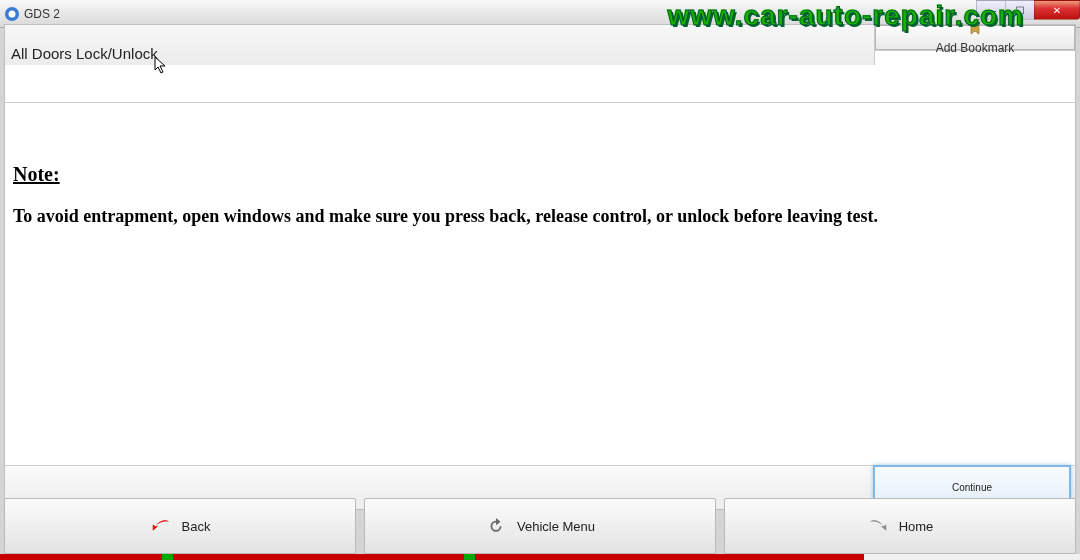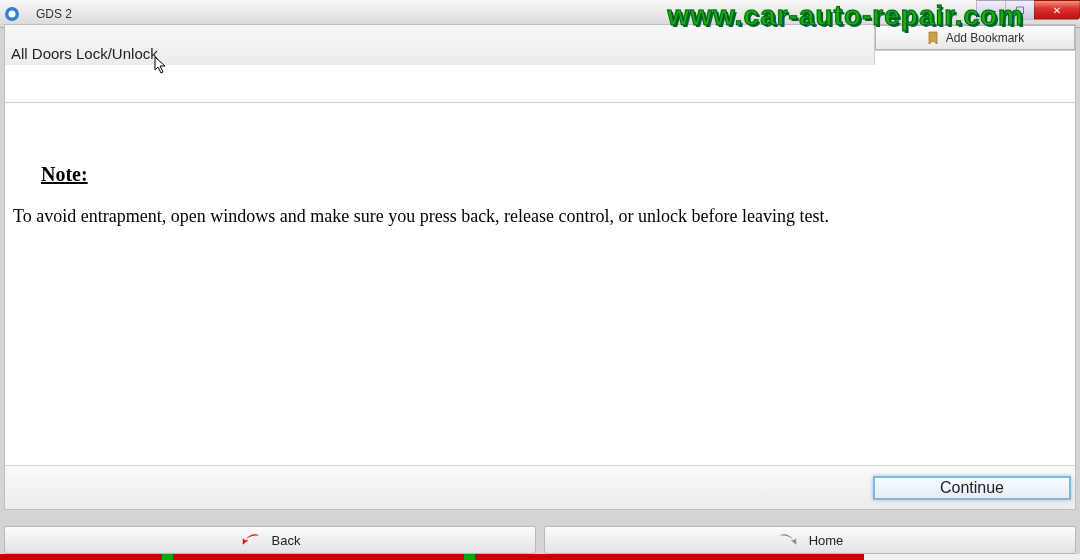"GDS 2" .titlebar { gap: 12px -> none }
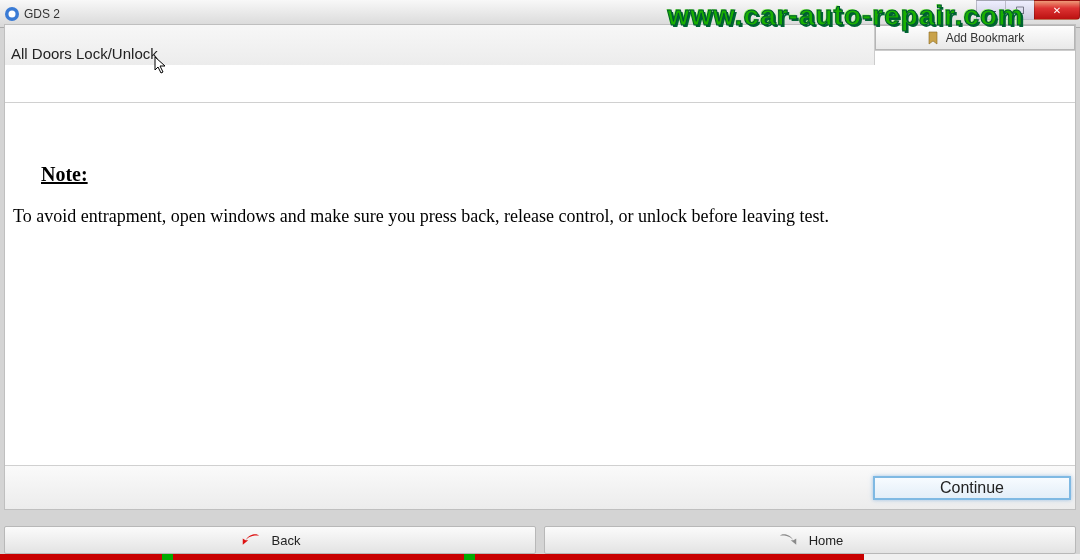"Add Bookmark" .bookmark-btn { flex-direction: none -> column }
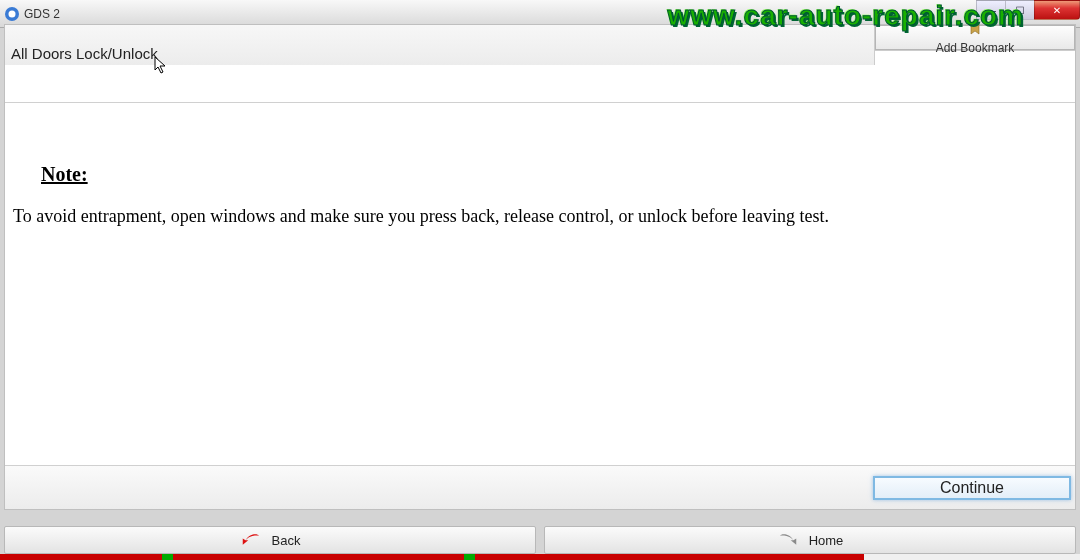"Note:" .note-label { margin-left: 28px -> none }
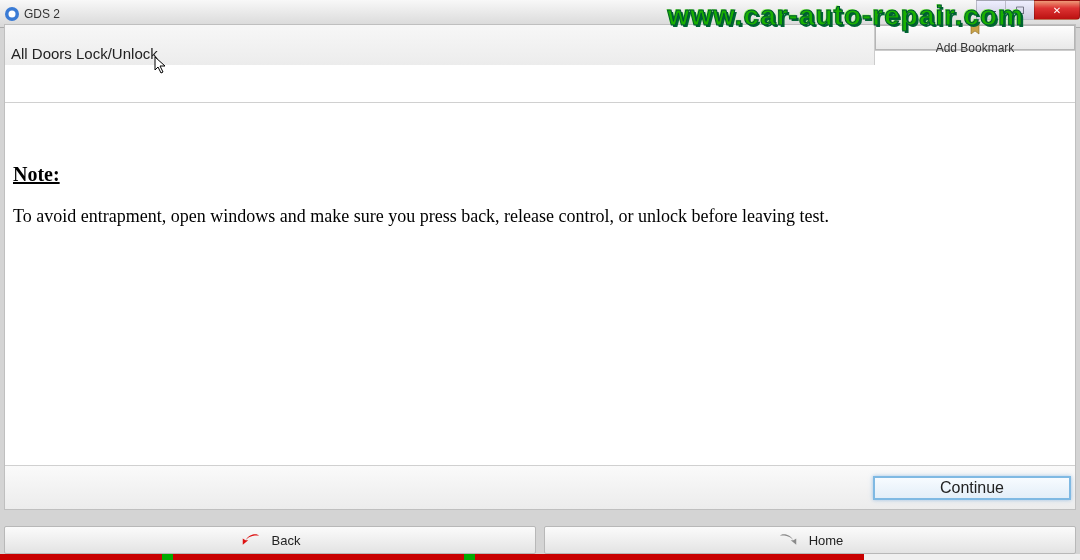"To avoid entrapment, open windows" .note-body { font-weight: normal -> bold }
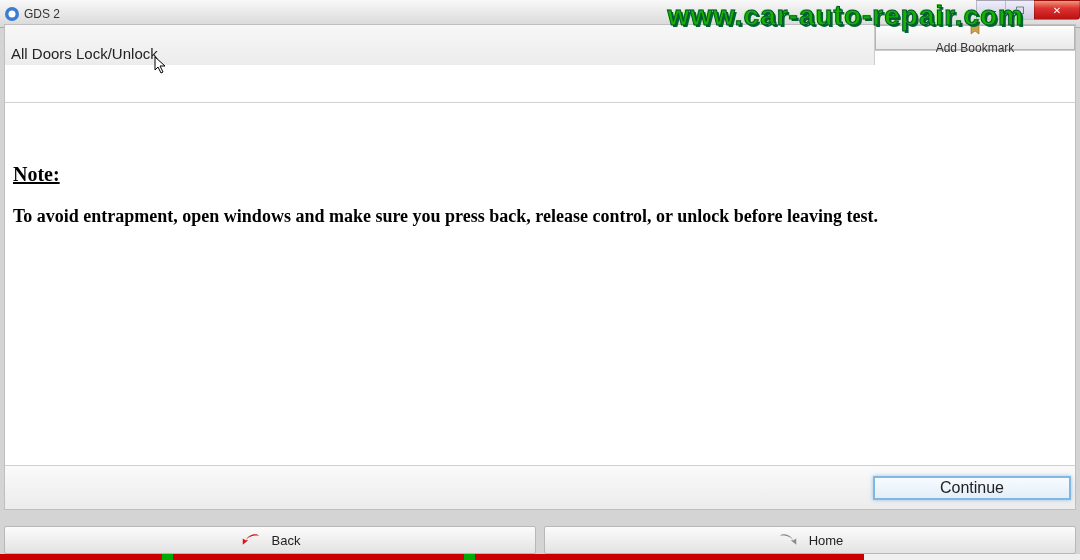"Continue" .continue-btn { font-size: 16px -> 10px; height: 24px -> 45px }
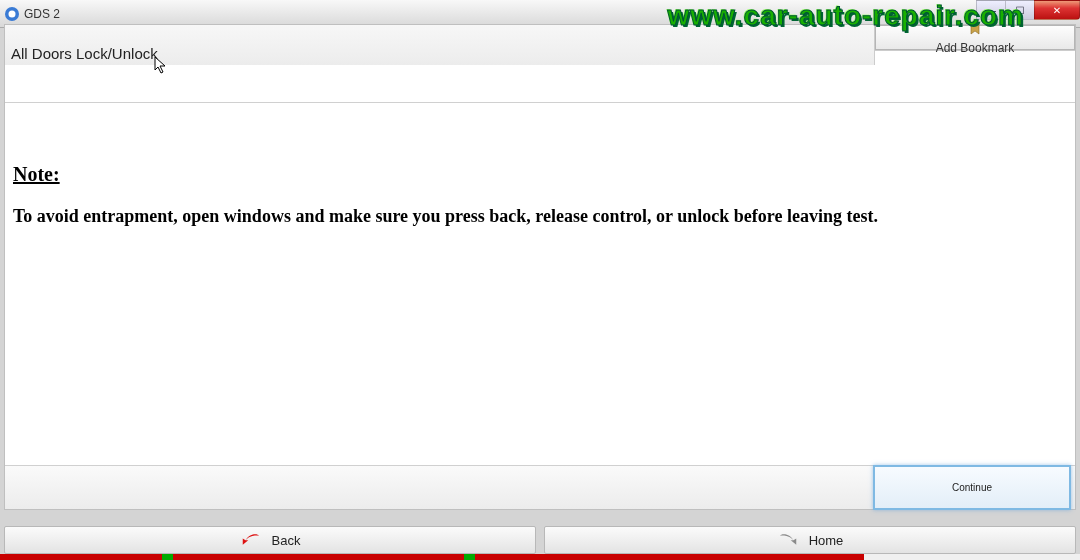"Back" .bottom-toolbar { height: 28px -> 56px }
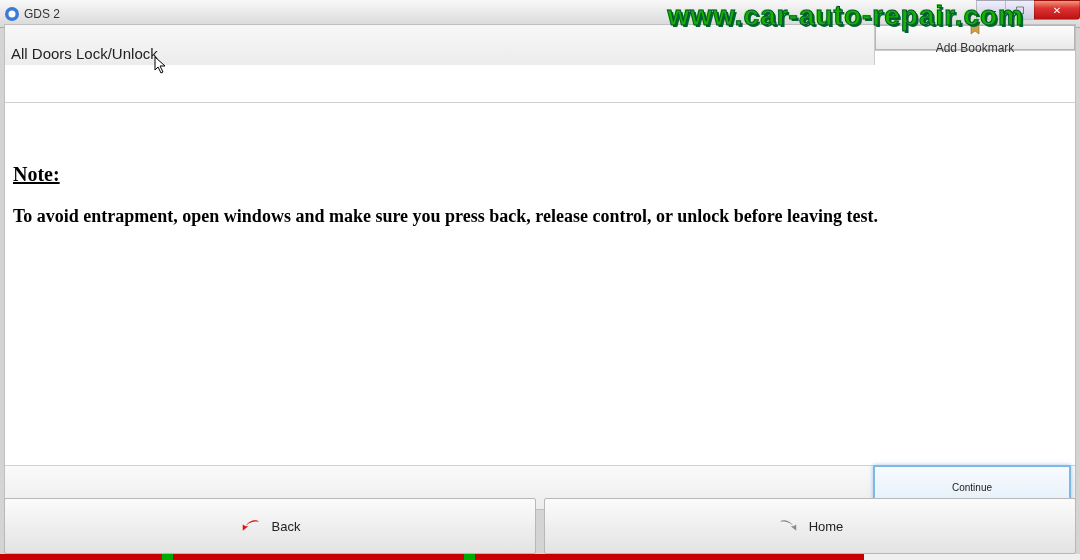"Vehicle Menu" button.tb-btn { html: none -> <button> <span> <svg> <path></path> </svg> </span> <span>Vehicle Menu</span> </button> }
